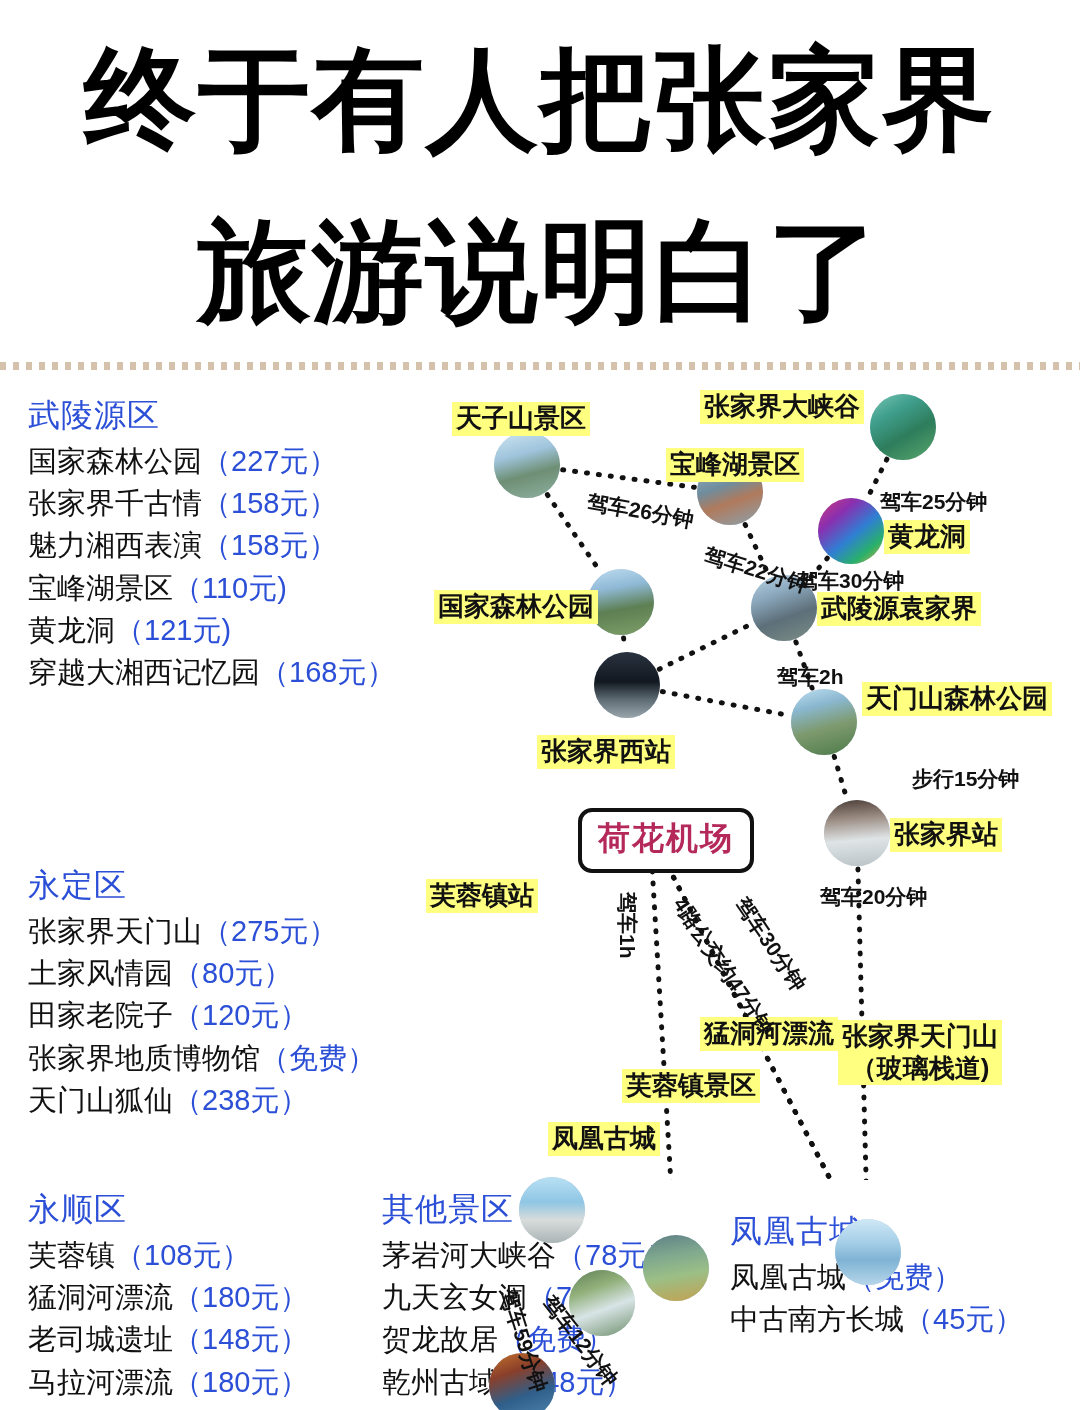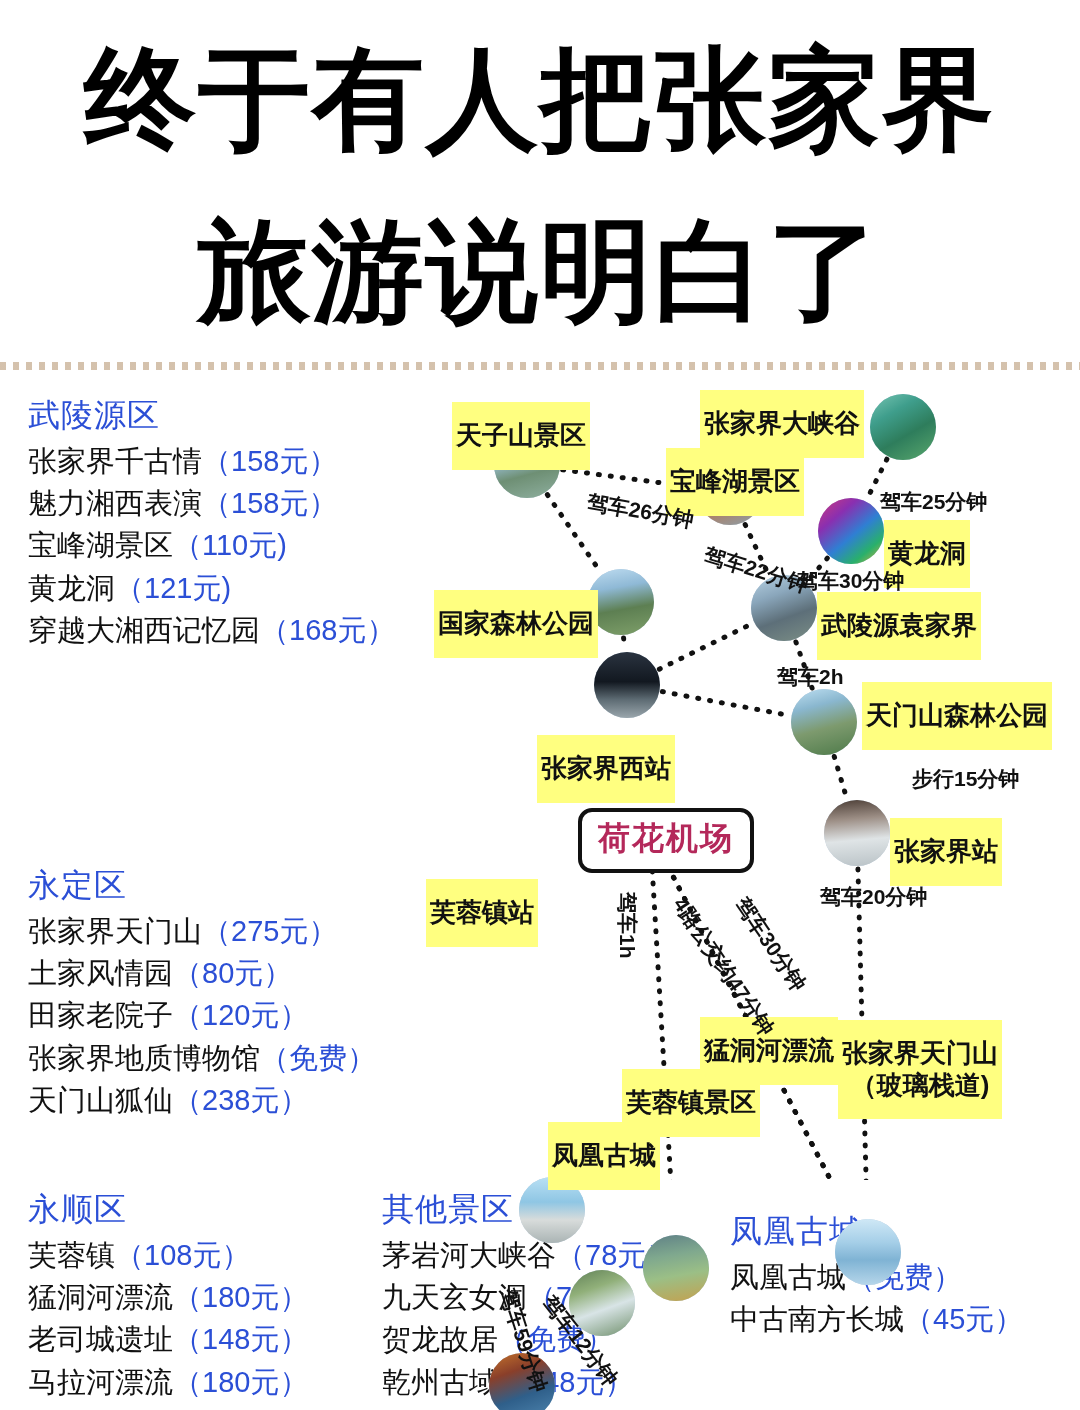"天子山景区" .hl { padding: 18px 4px -> 1px 4px }
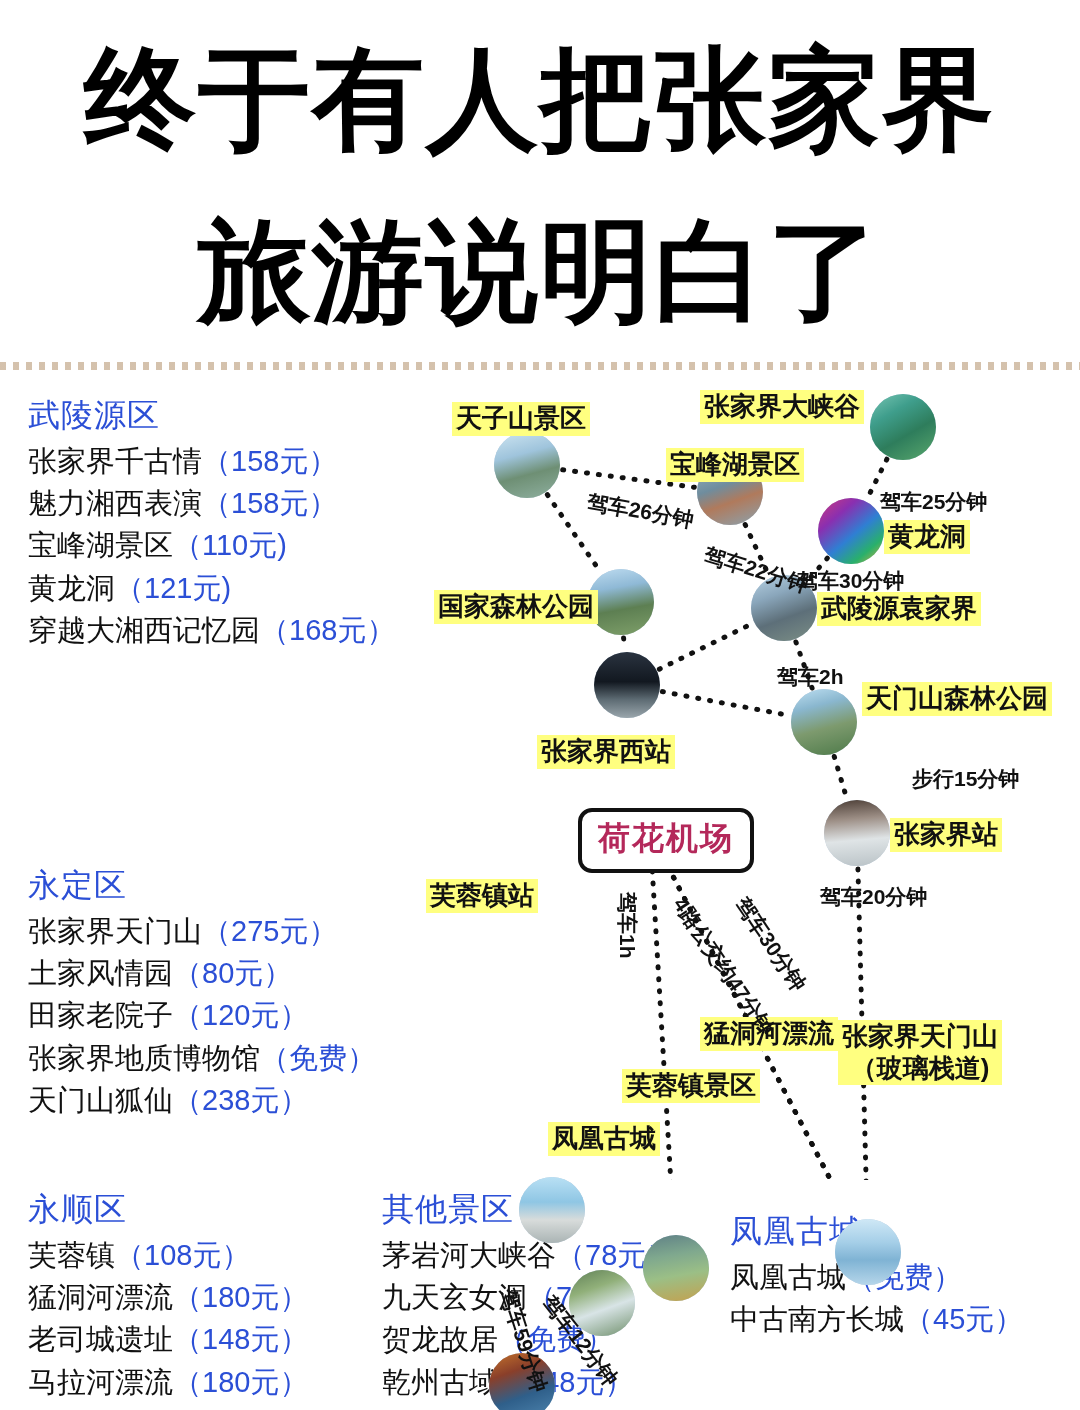"国家森林公园（227元）" div.sec-item { html: none -> <div><span>国家森林公园</span><span>（227元）</span></div> }
